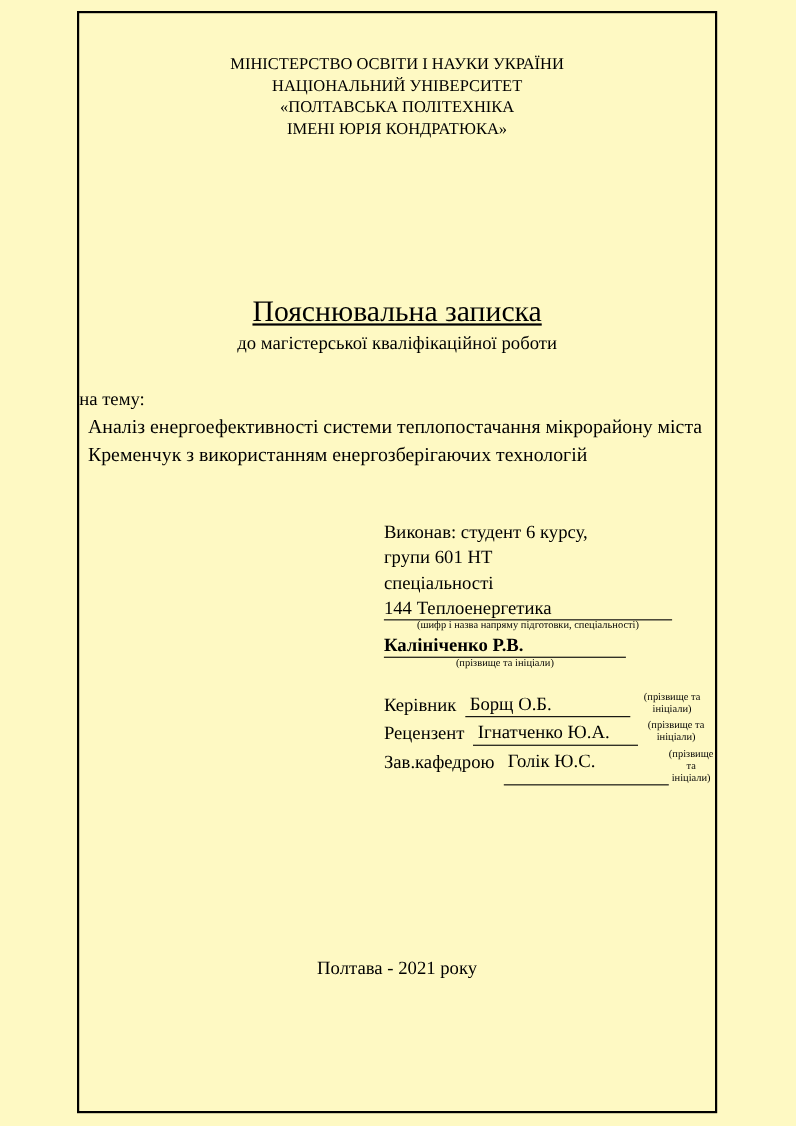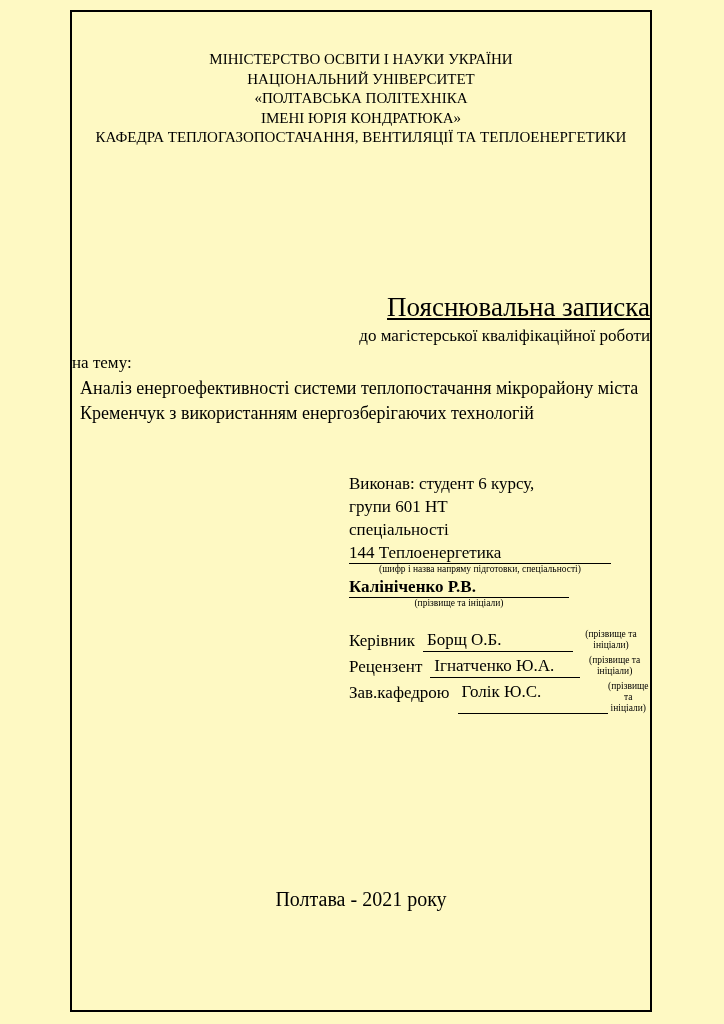"КАФЕДРА ТЕПЛОГАЗОПОСТАЧАННЯ, ВЕНТИЛЯЦІЇ" div { html: <div>КАФЕДРА ТЕПЛОГАЗОПОСТАЧАННЯ, ВЕНТИЛЯЦІЇ ТА ТЕПЛОЕНЕРГЕТИКИ</div> -> none }
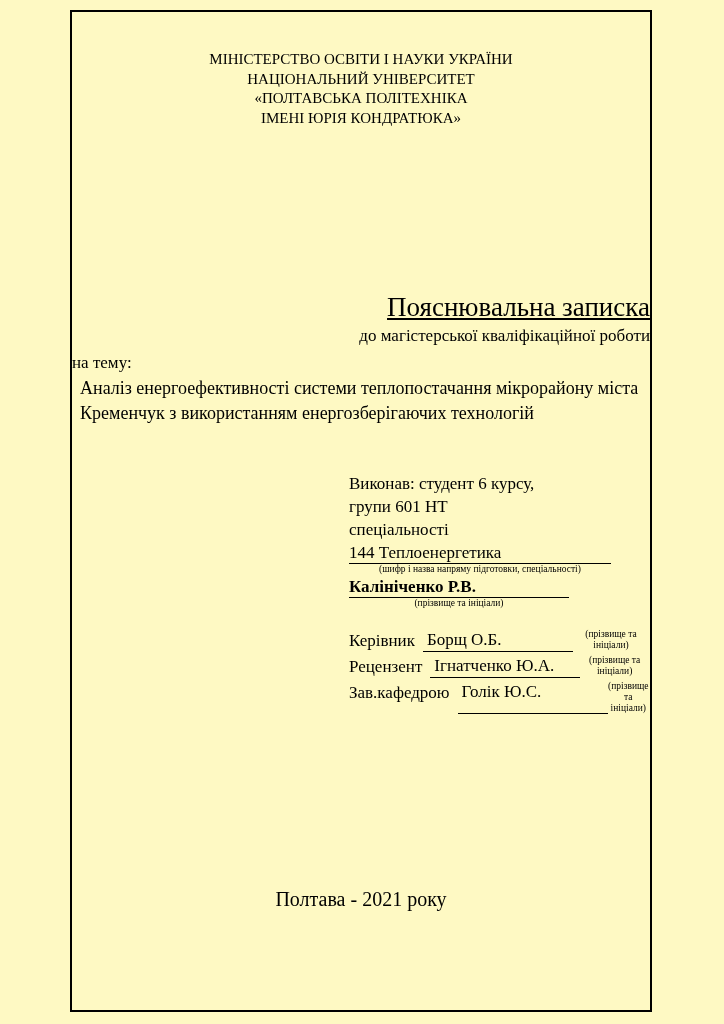"Пояснювальна записка" .title-block { margin-top: 24px -> none; text-align: right -> center }
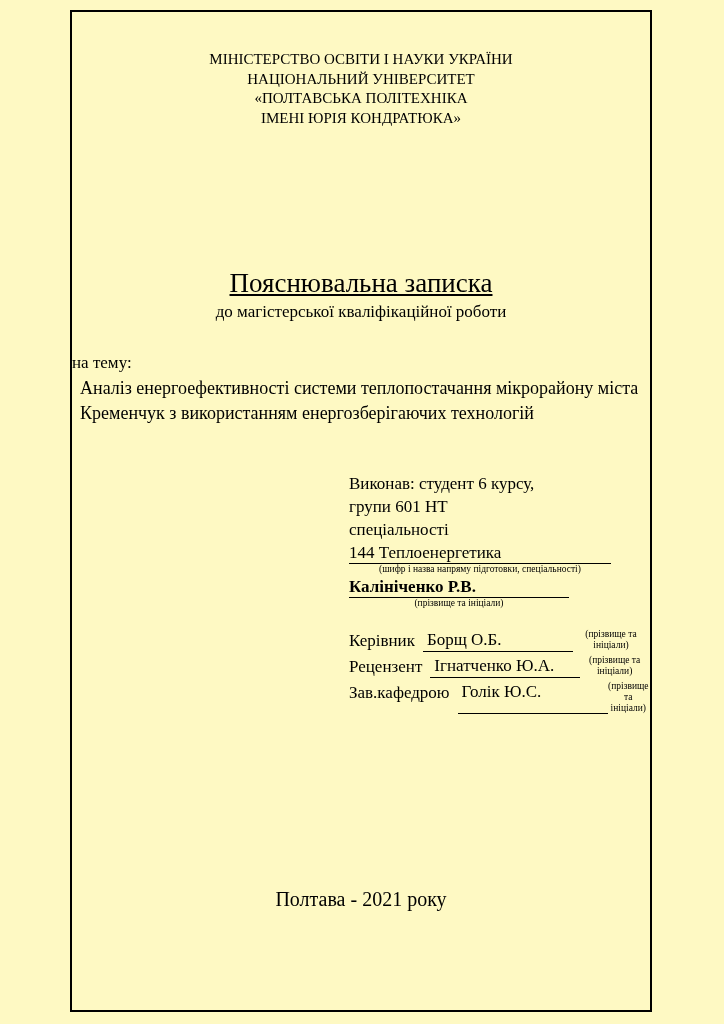"Полтава - 2021 року" .footer-block { font-size: 20px -> 17px; top: 876px -> 858px }
